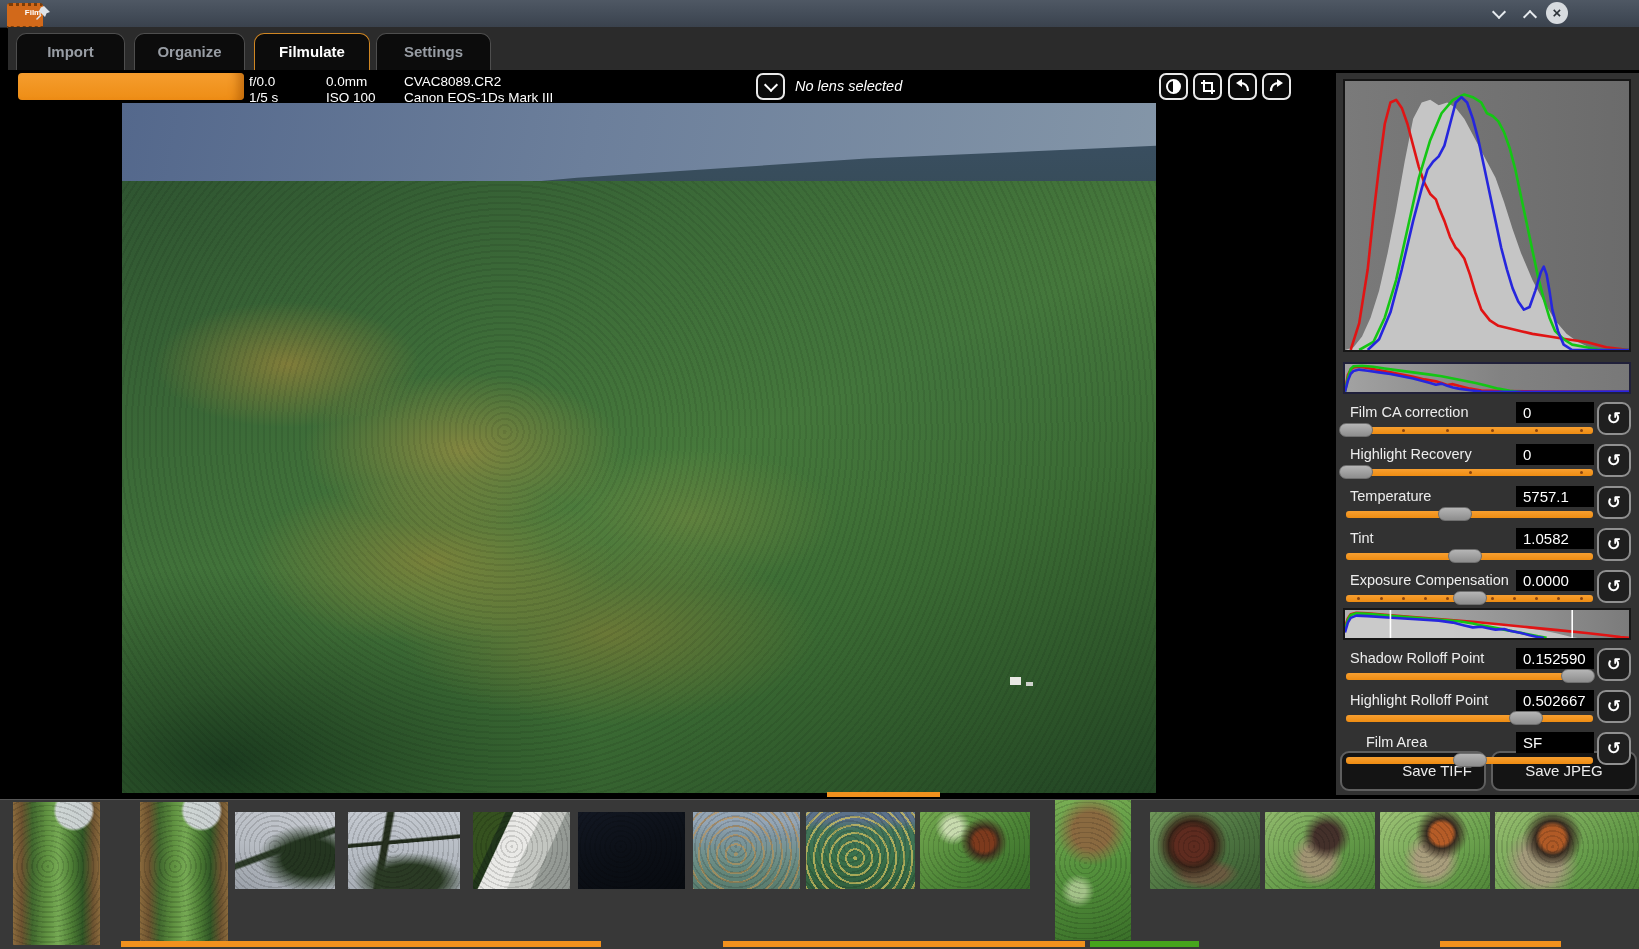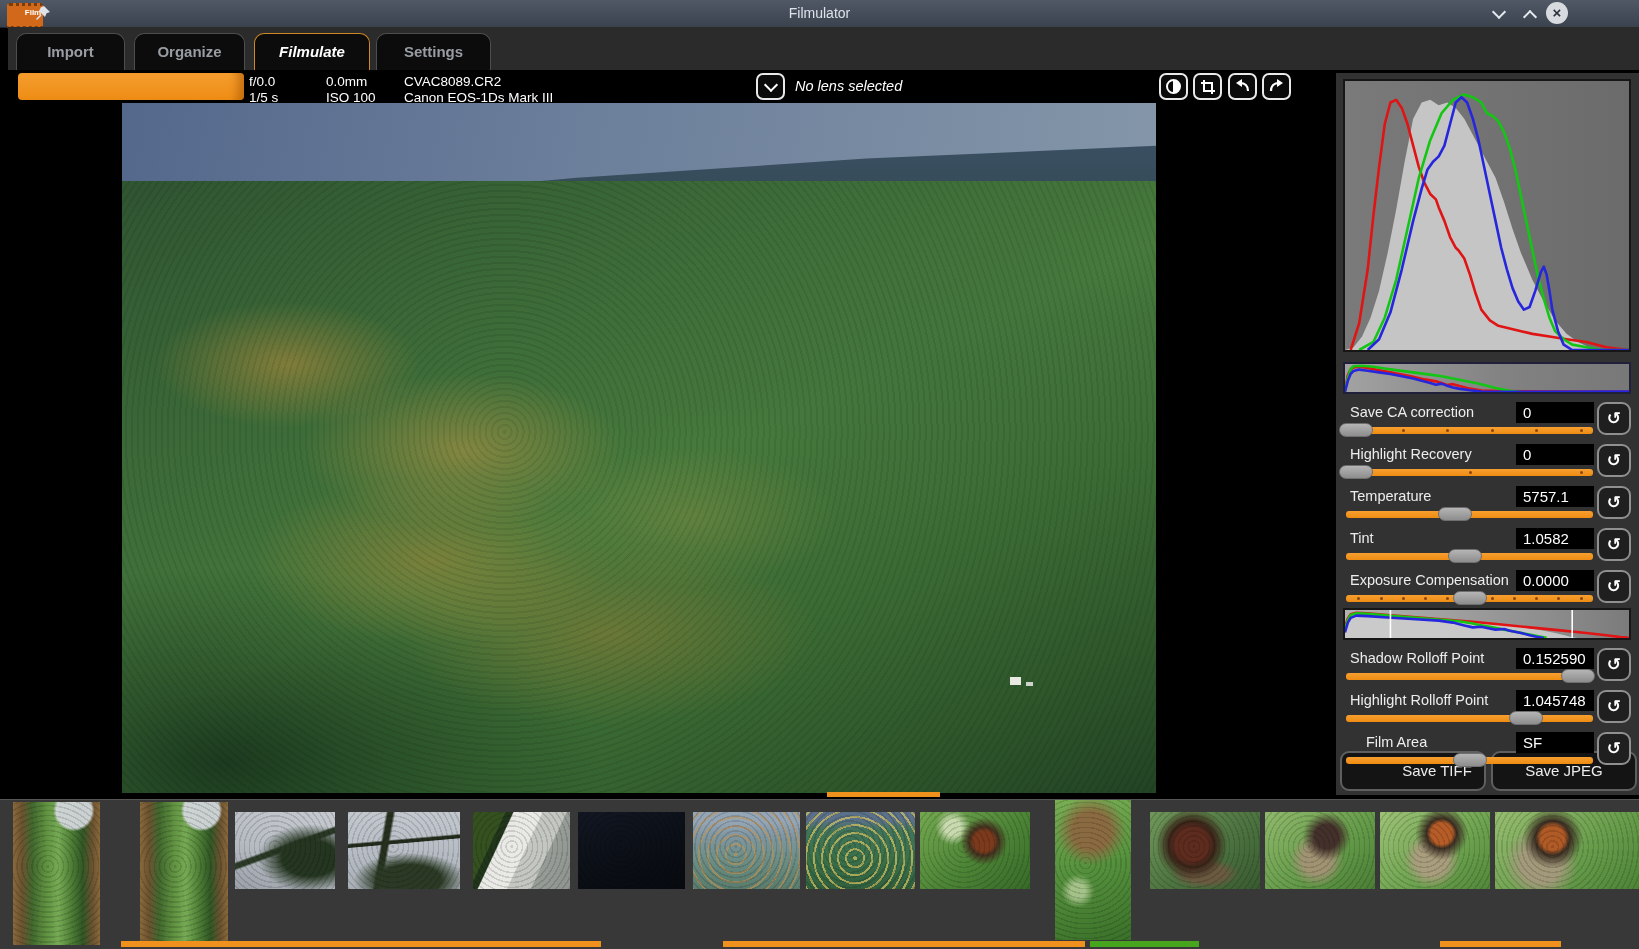"Filmulator" div.abs { html: <div>Filmulator</div> -> none }
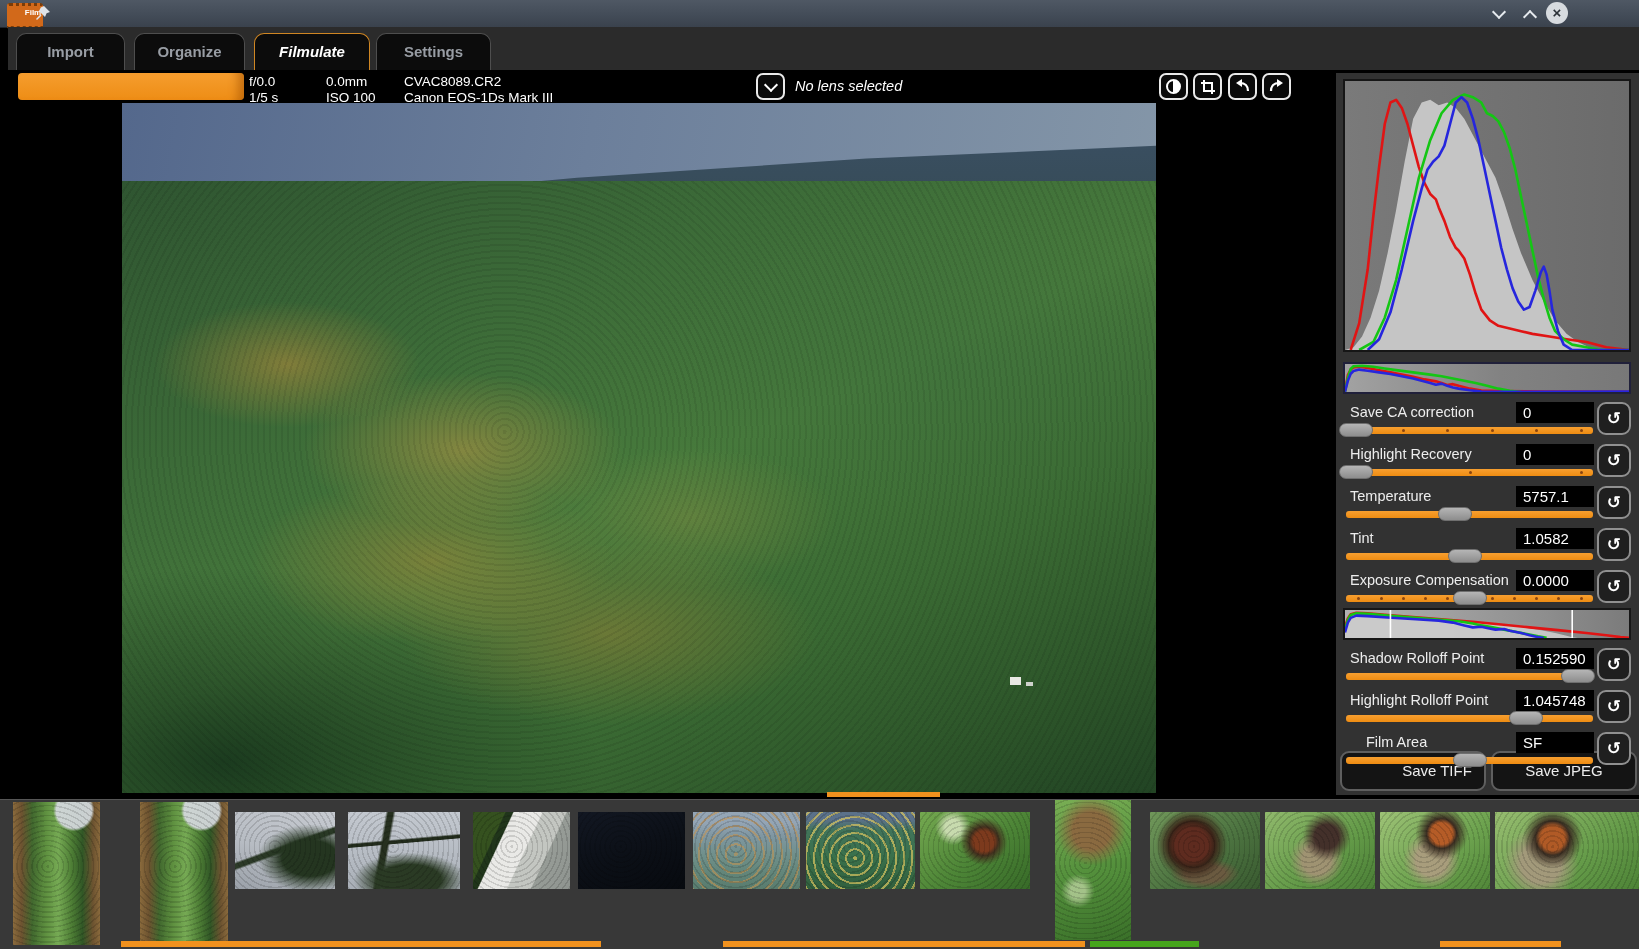"Filmulate" div.tab { font-style: italic -> none }
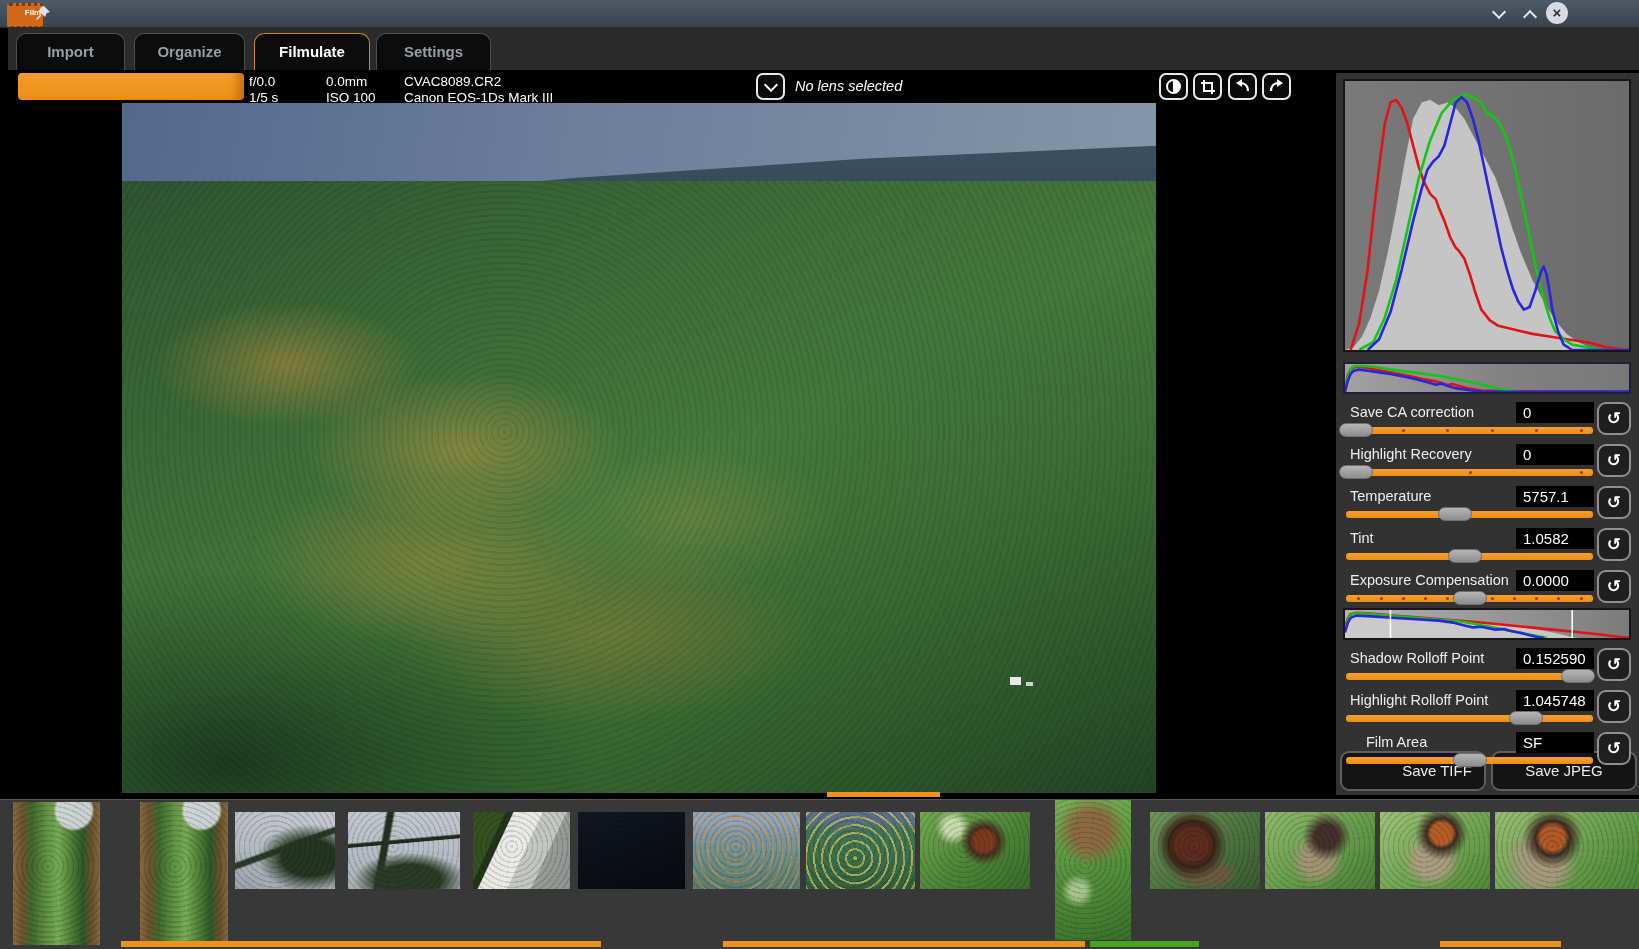"Save CA correction" div.srow-label { text: Save -> Film }
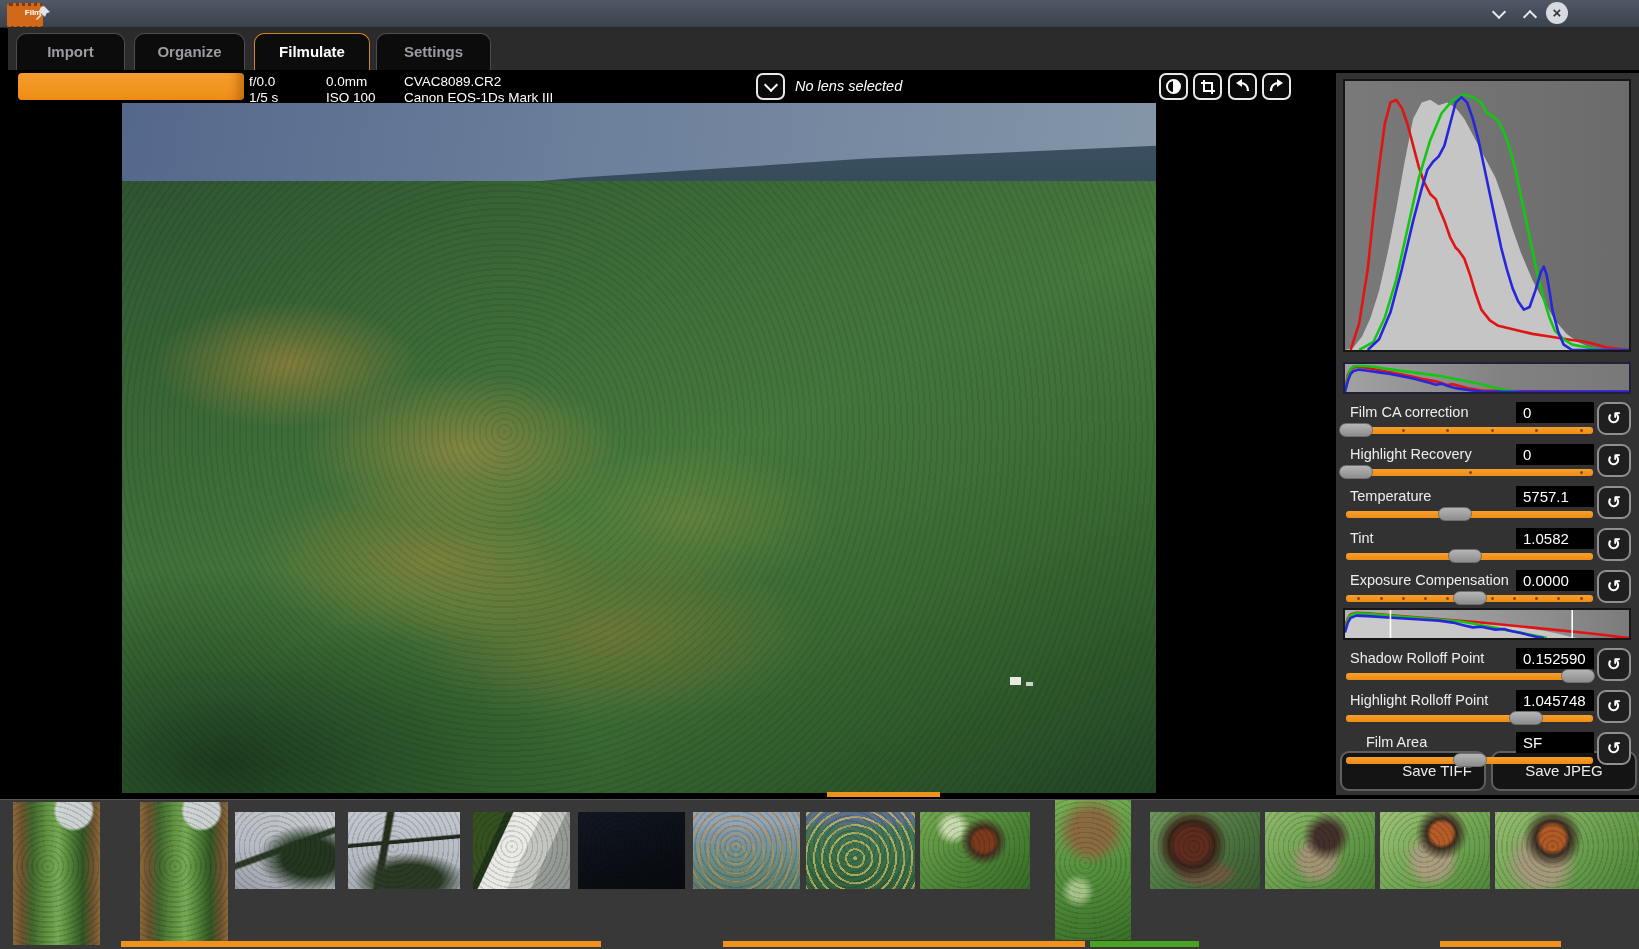"1.045748" div.srow-value { text: 1.045748 -> 0.502667 }
